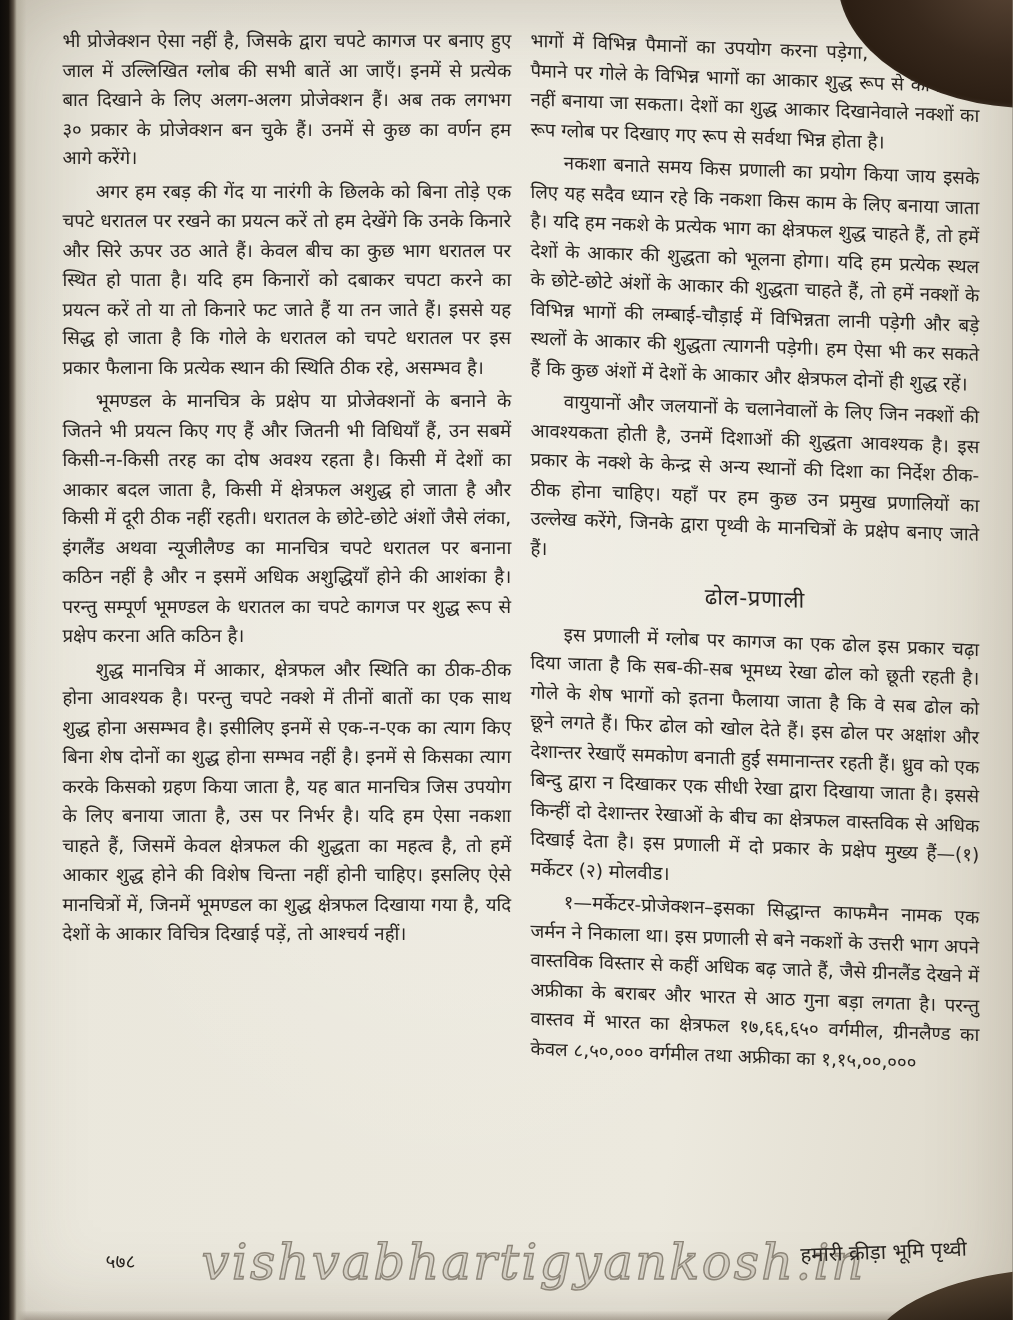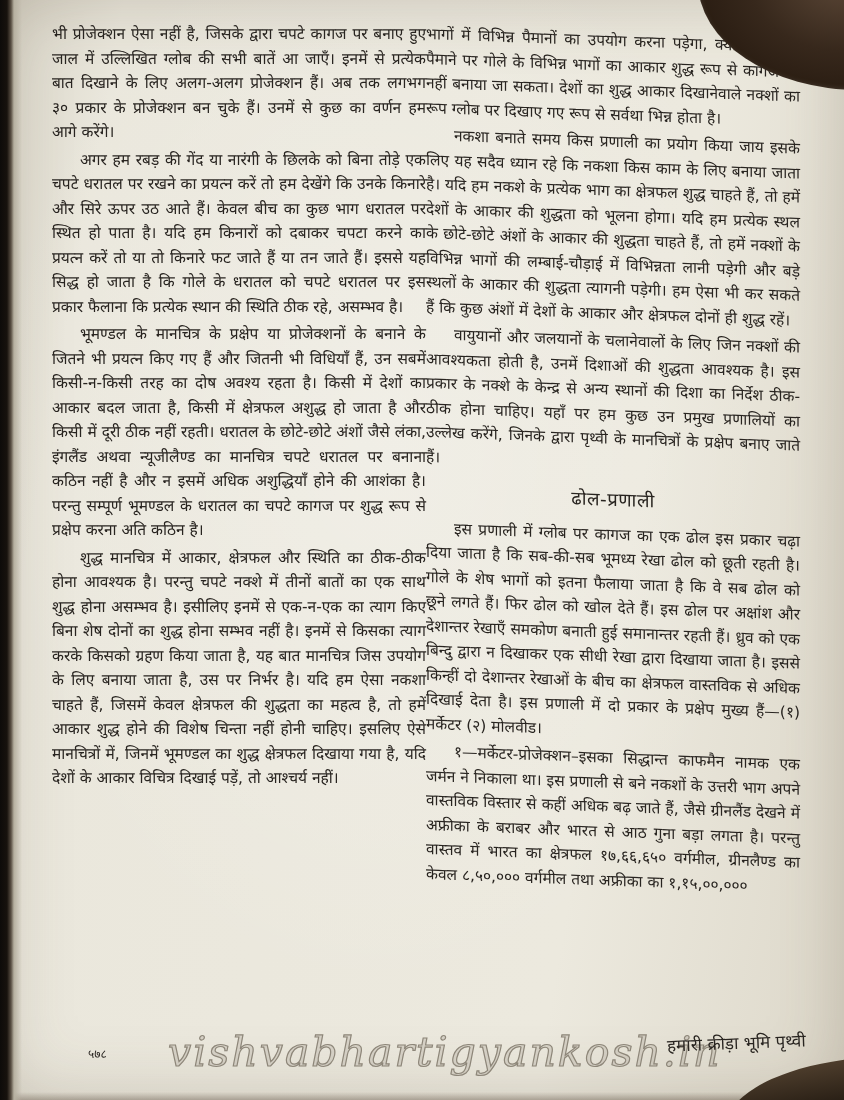"भी प्रोजेक्शन ऐसा नहीं है," .content { gap: none -> 16px }
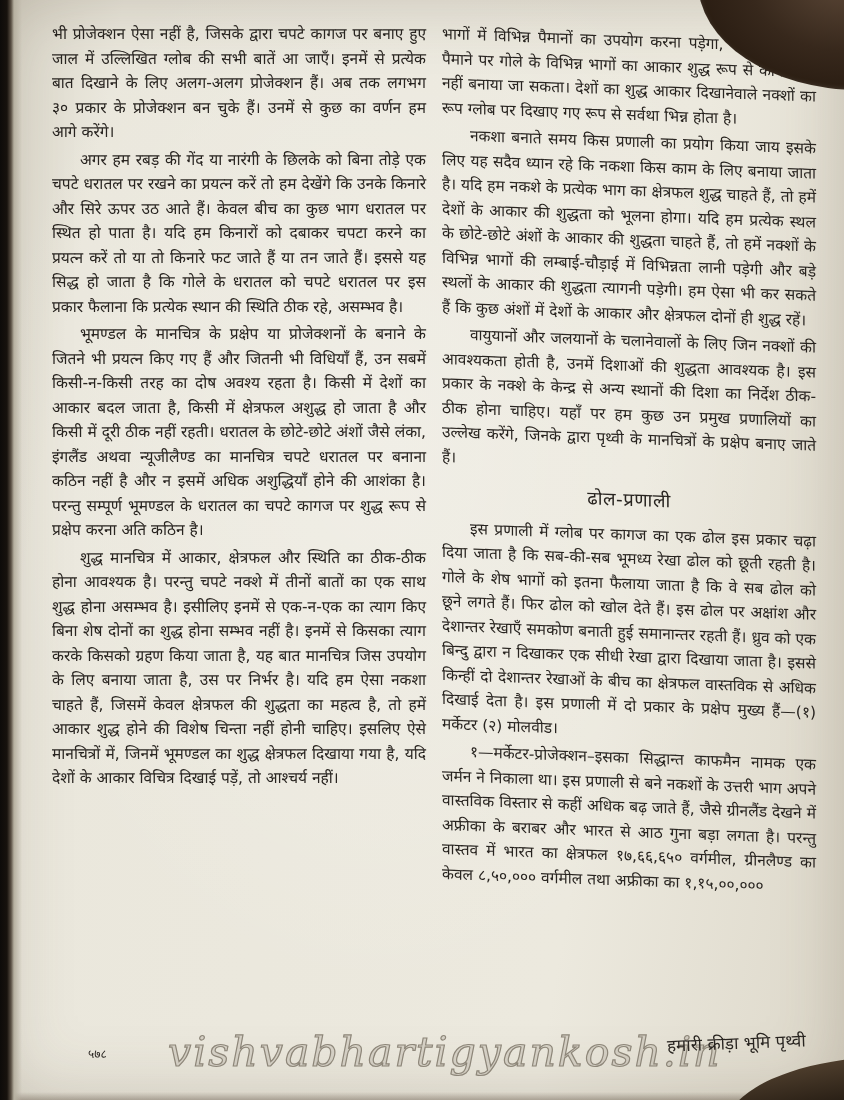"५७८" .pagenum { font-size: 12px -> 16px }
